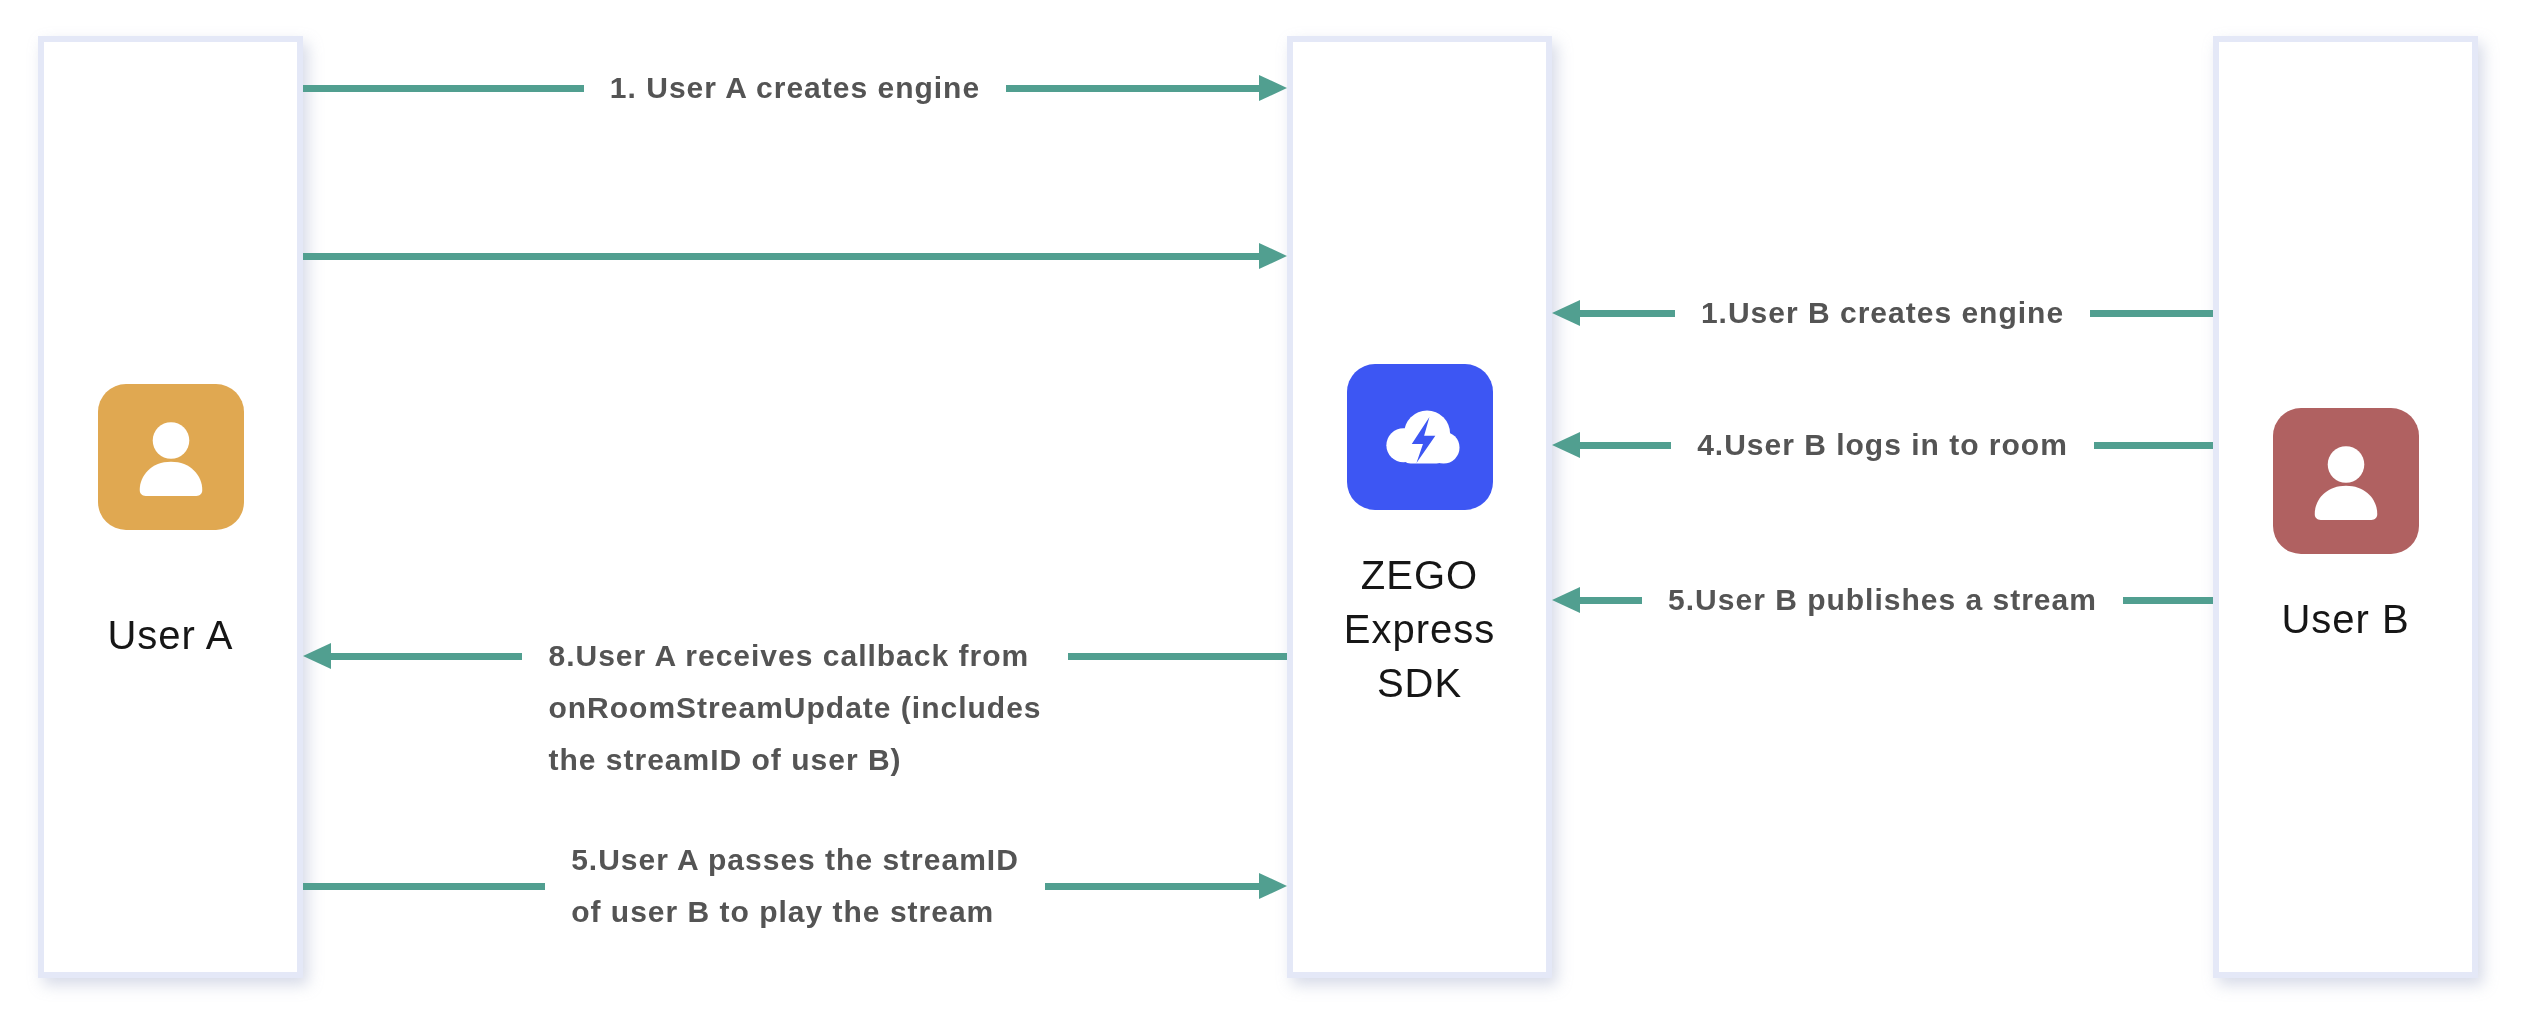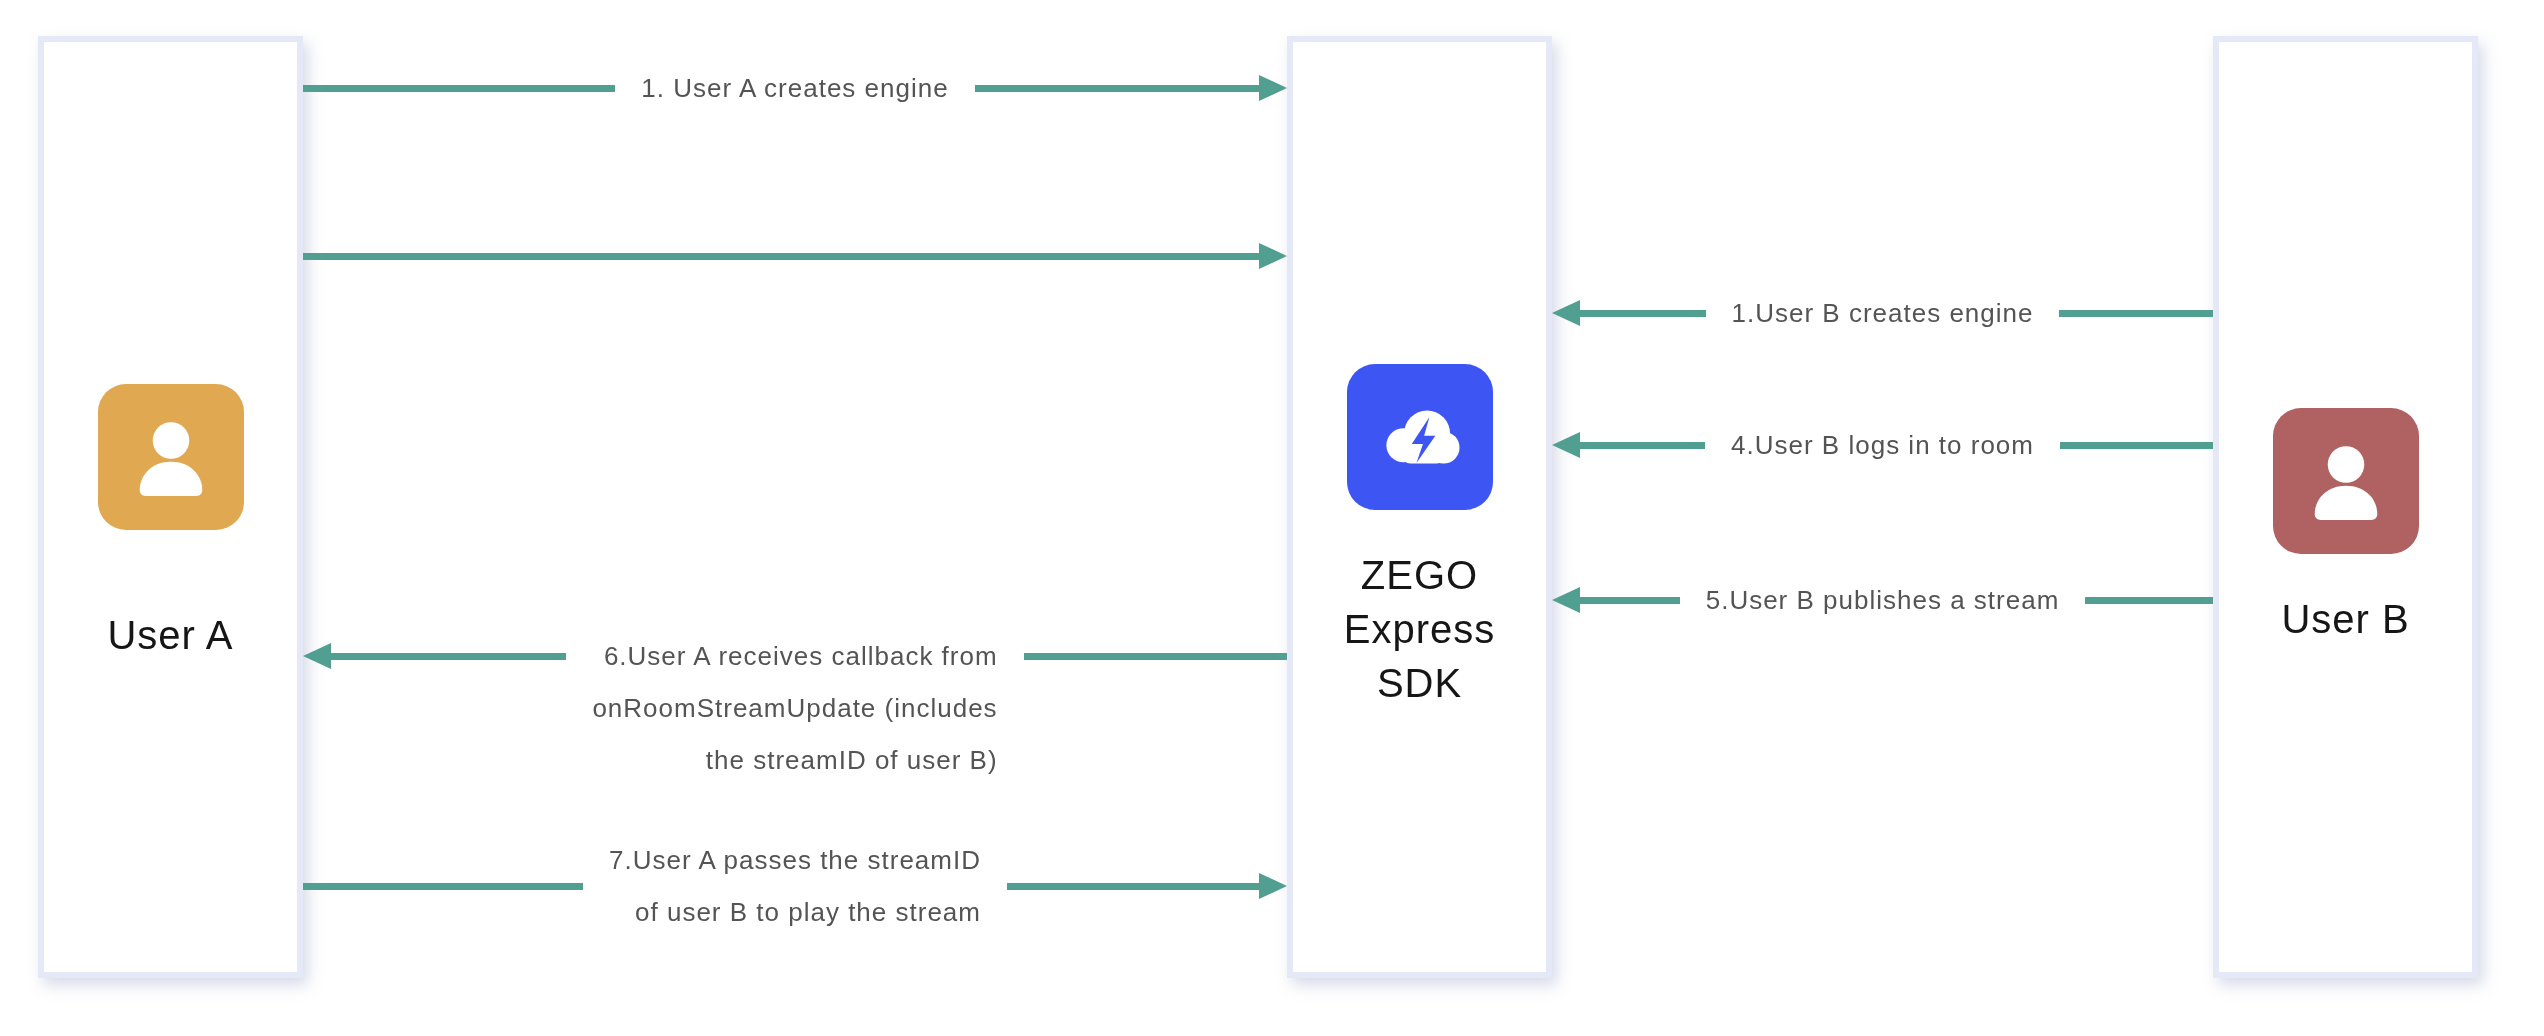"1. User A creates engine" .step-label { font-size: 26px -> 30px; font-weight: none -> bold; text-align: right -> left }
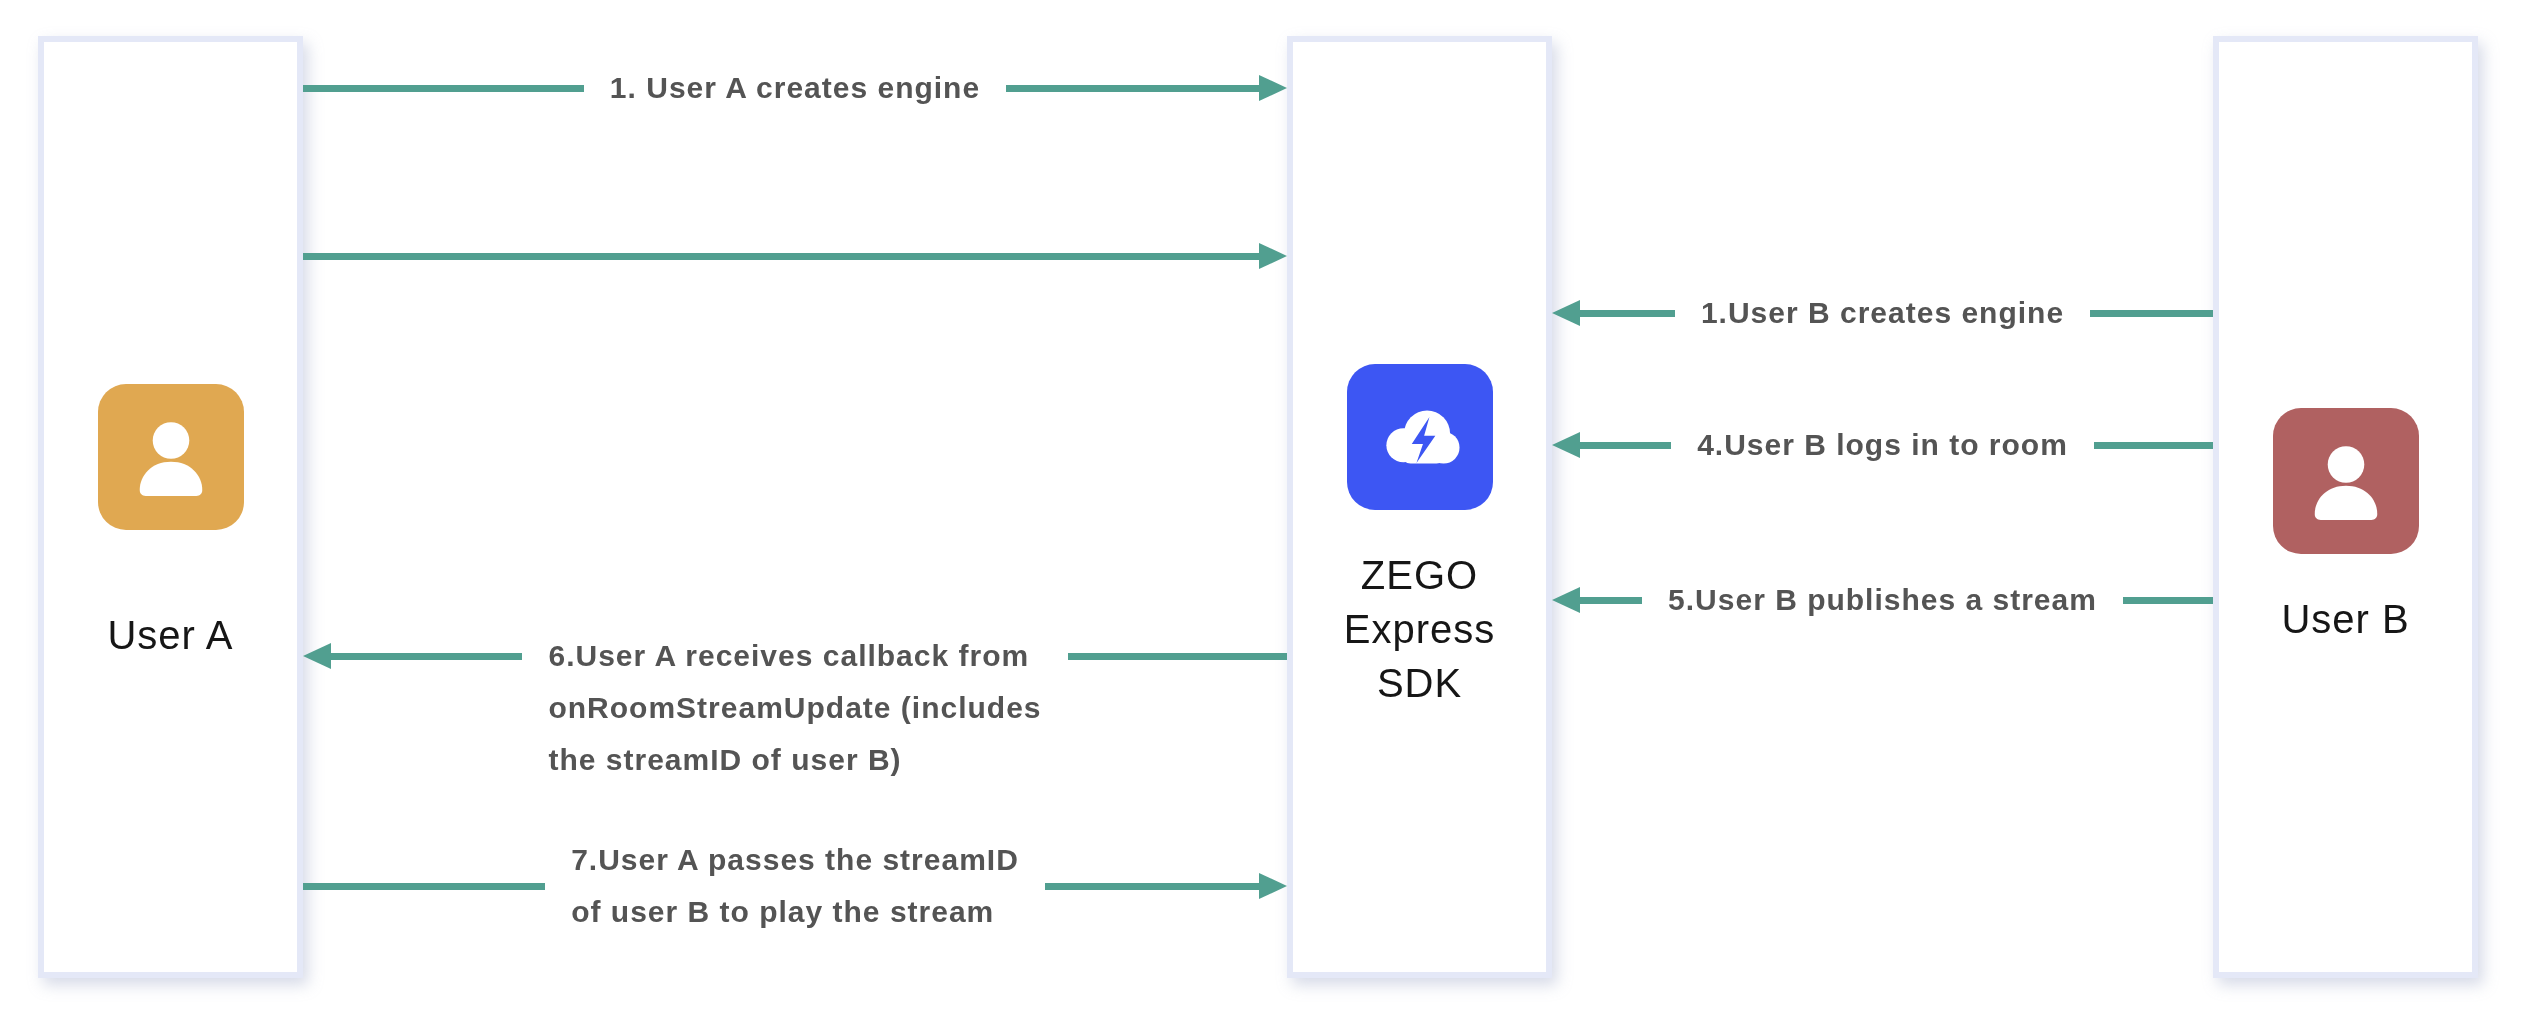"6.User A receives callback from" div.step-label { text: 6.User -> 8.User }
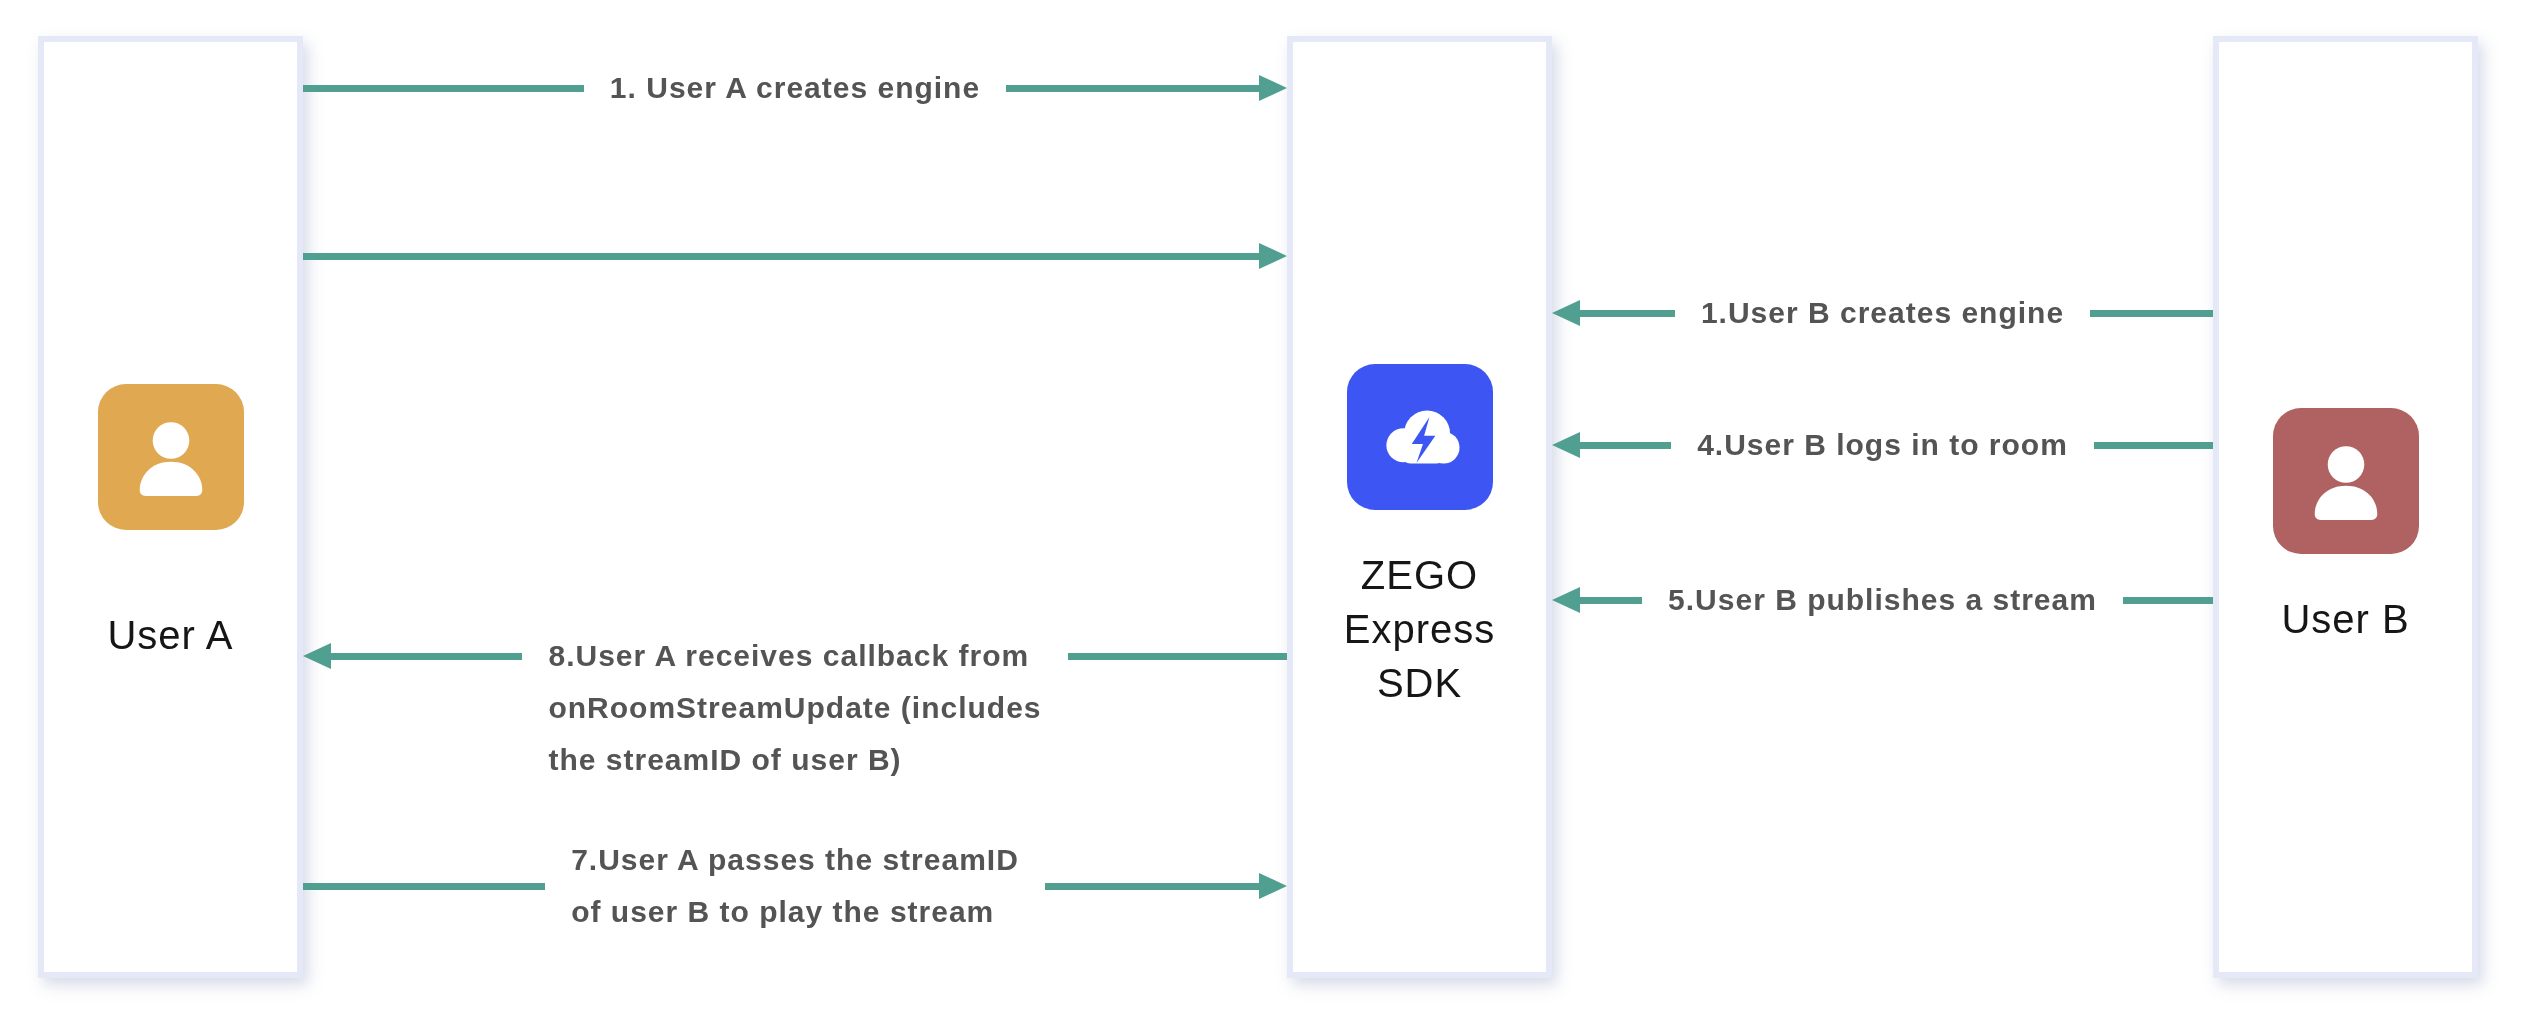"7.User A passes the streamID" div.step-label { text: 7.User -> 5.User }
